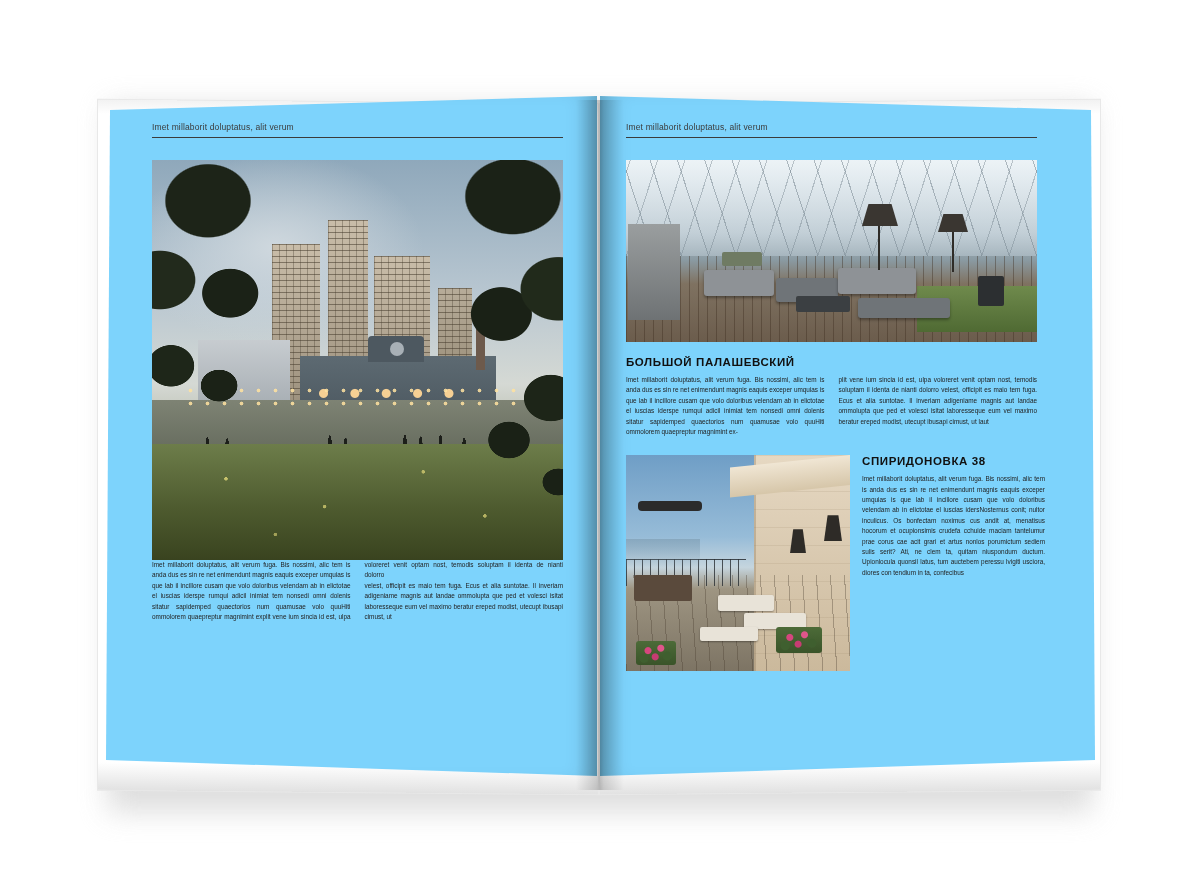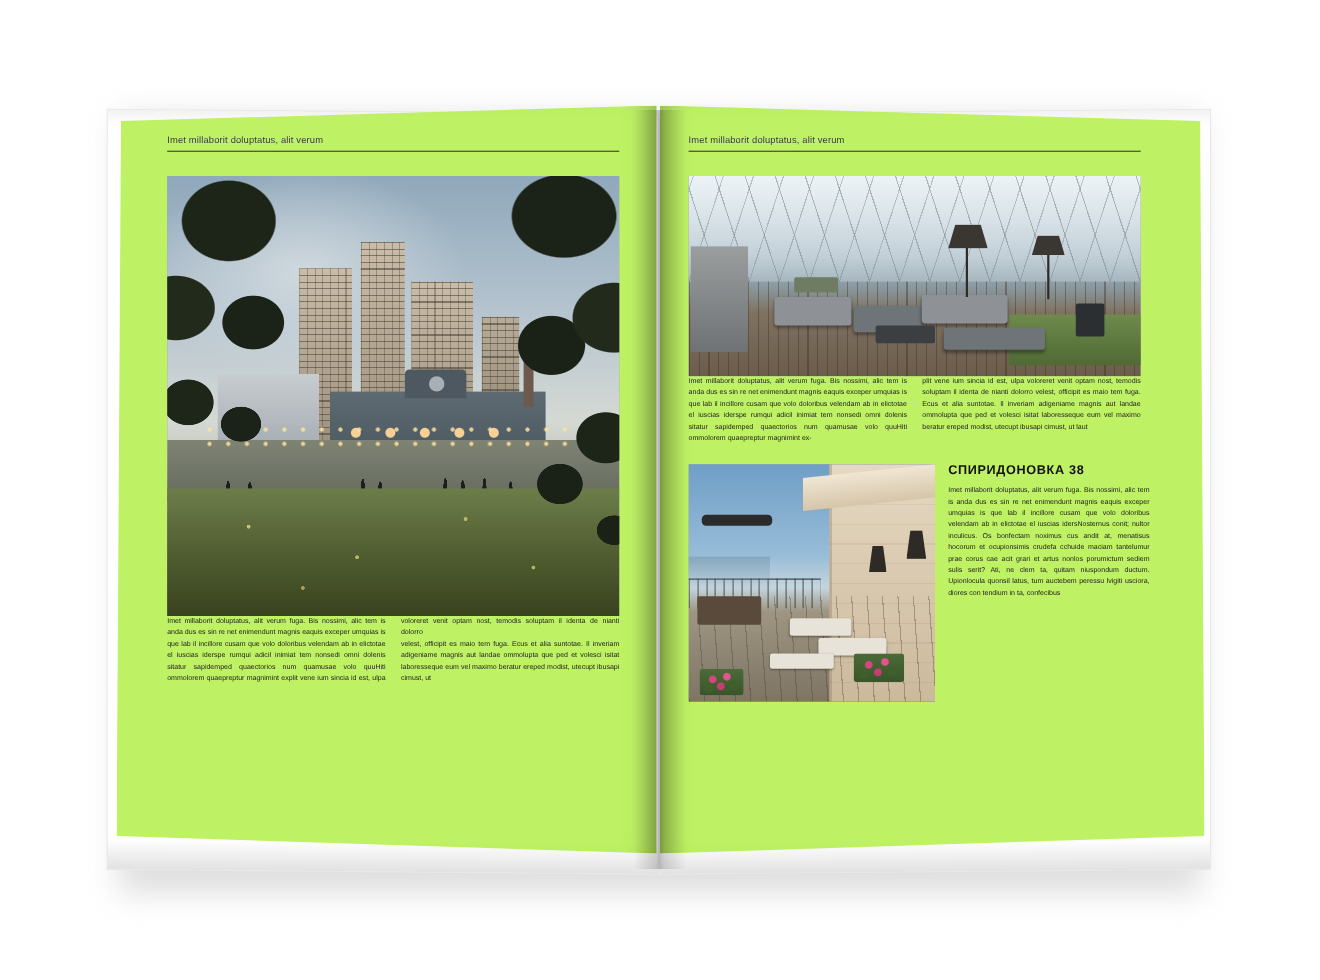"Imet millaborit doluptatus, alit verum" .page { background: #bef264 -> #7dd3fc }
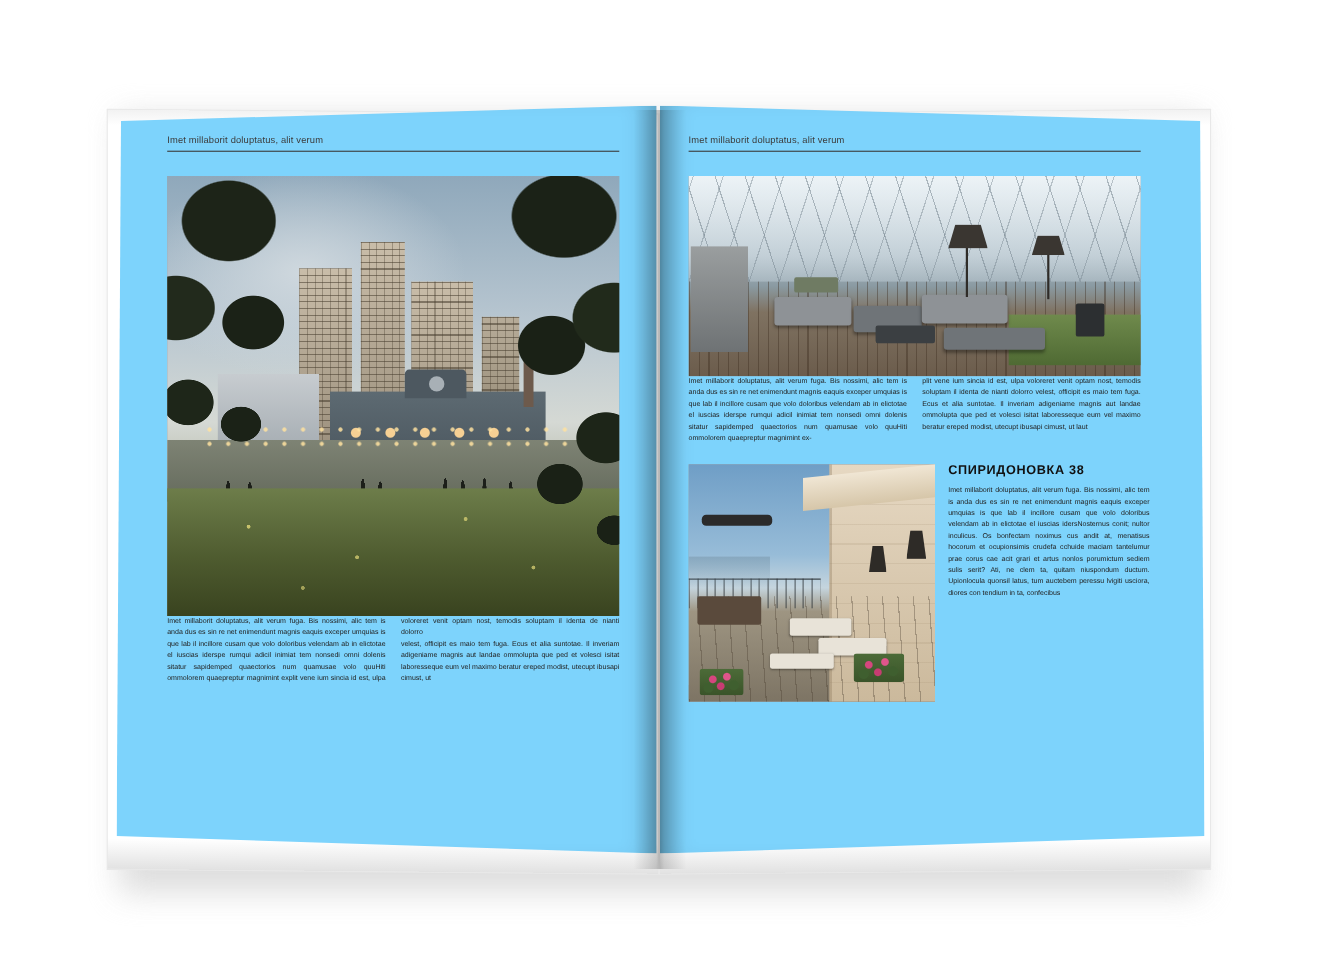"БОЛЬШОЙ ПАЛАШЕВСКИЙ" h2.headline { html: none -> <h2>БОЛЬШОЙ ПАЛАШЕВСКИЙ</h2> }
